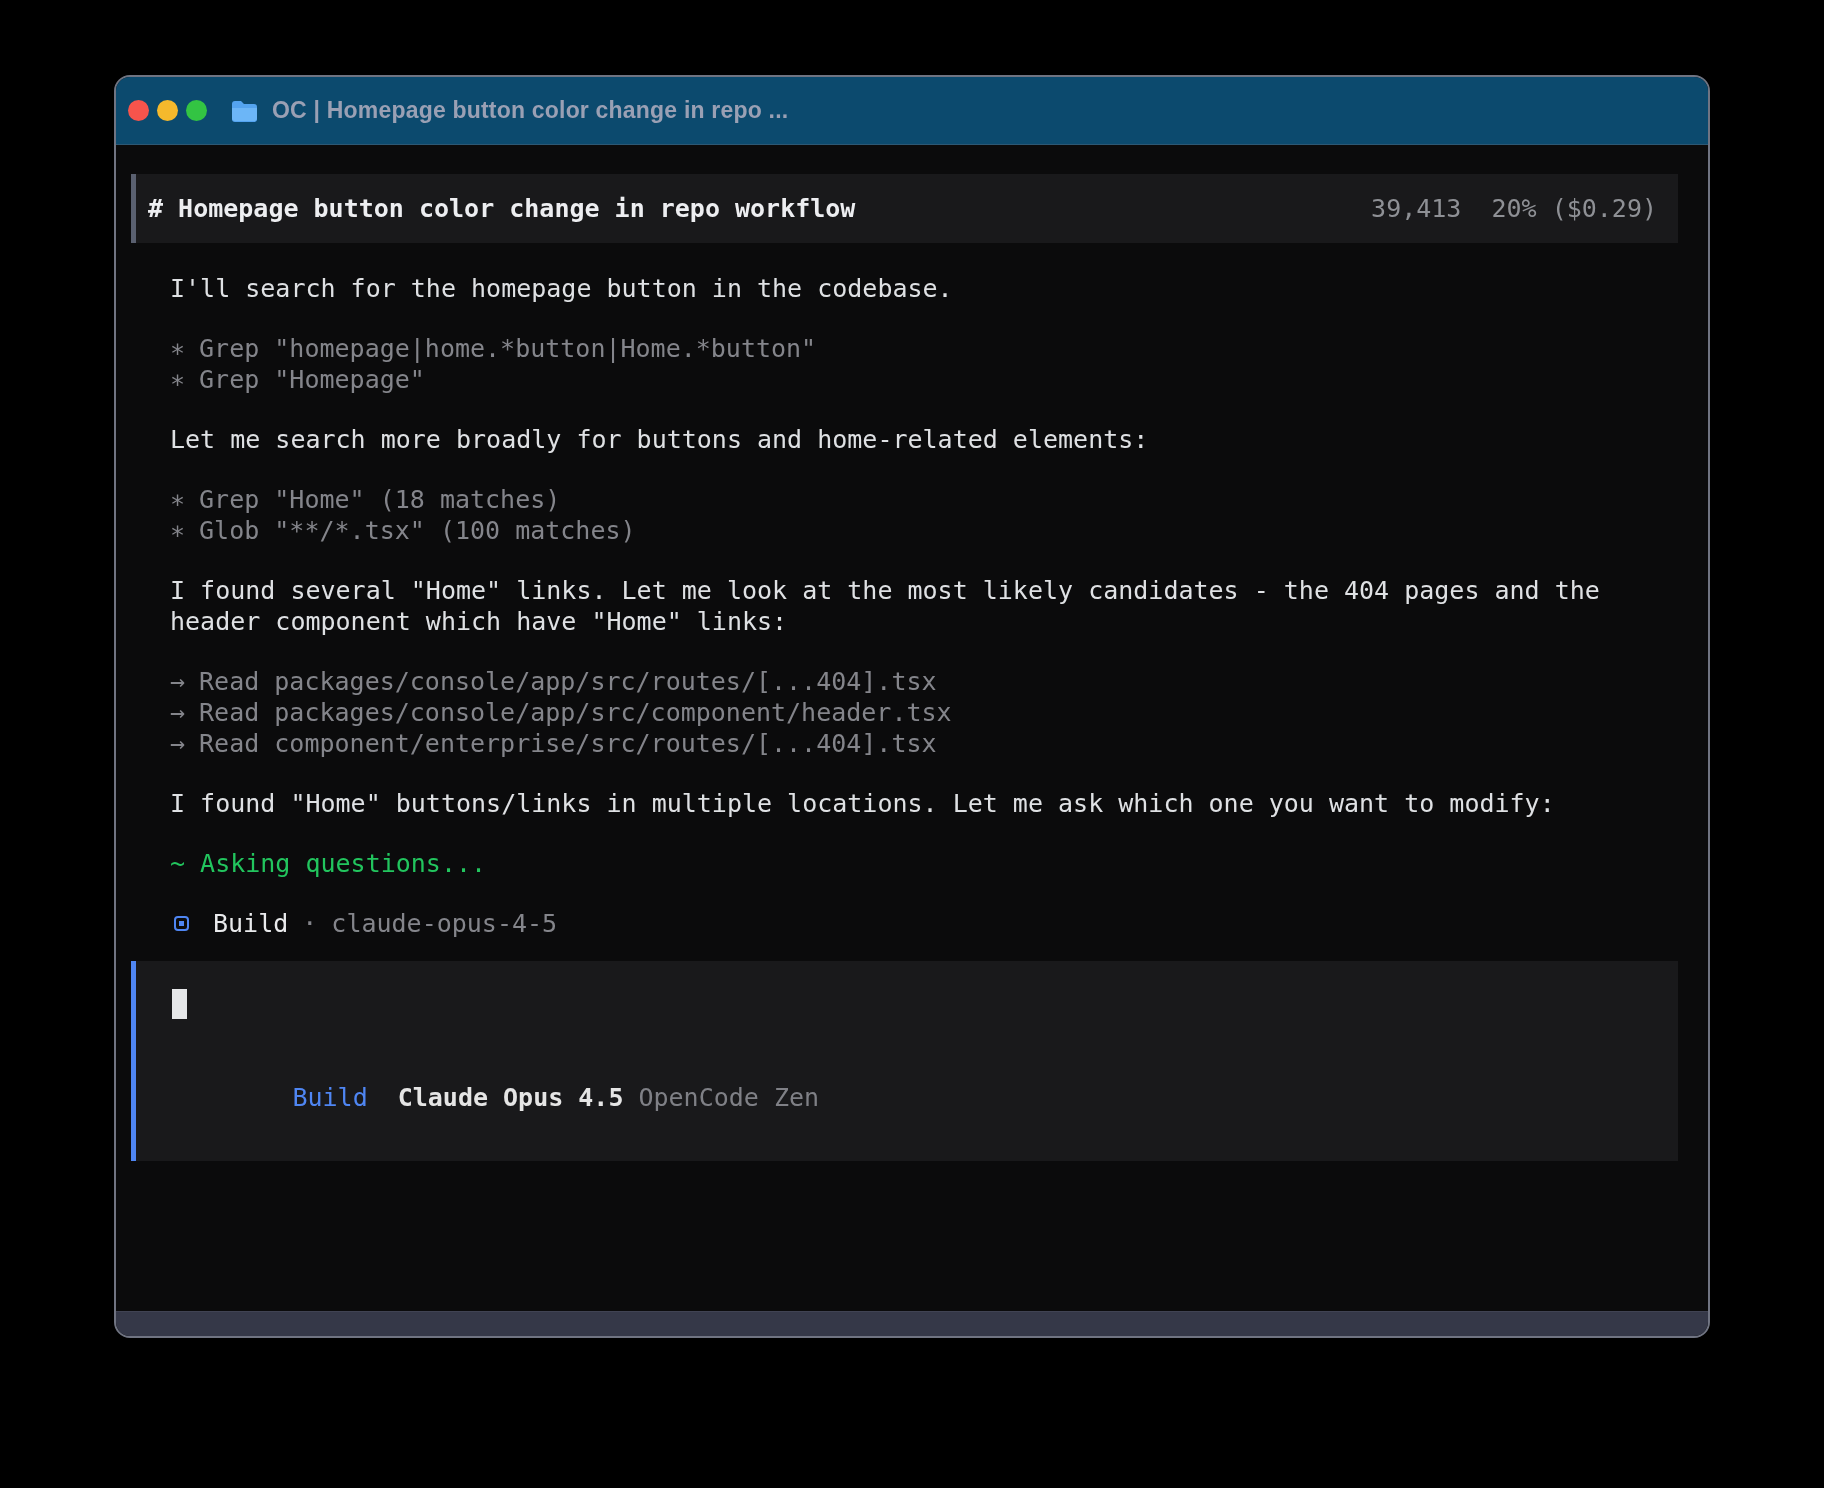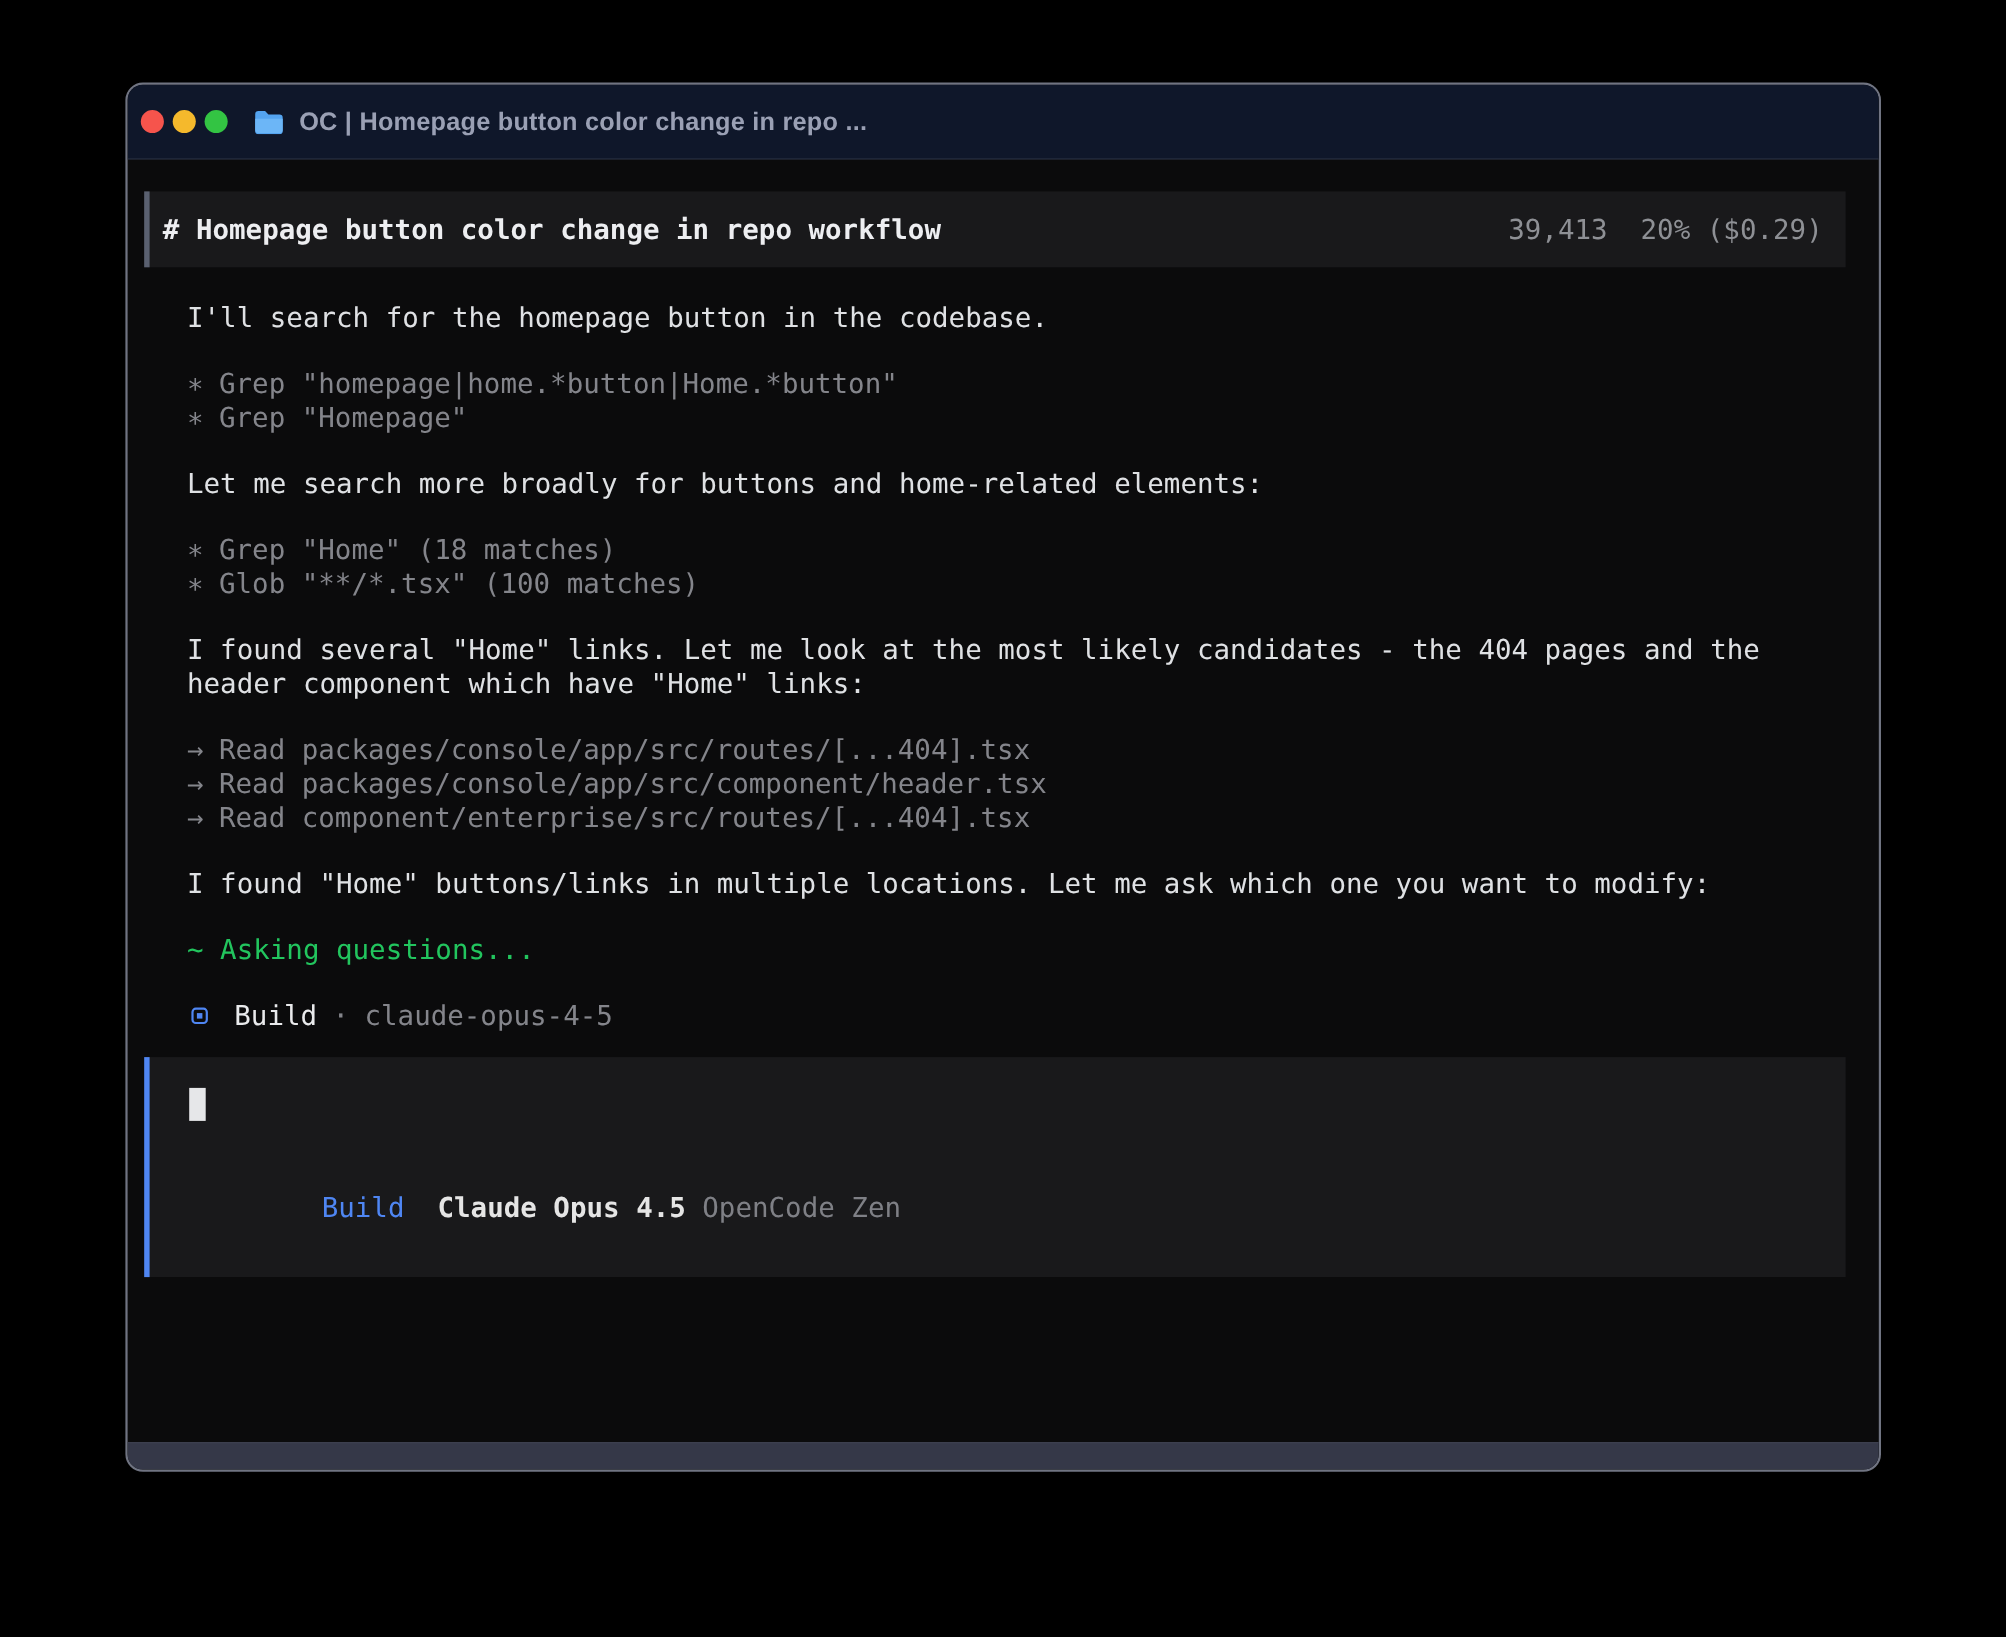"OC | Homepage button color" .titlebar { background: #0f172a -> #0c4a6e }
